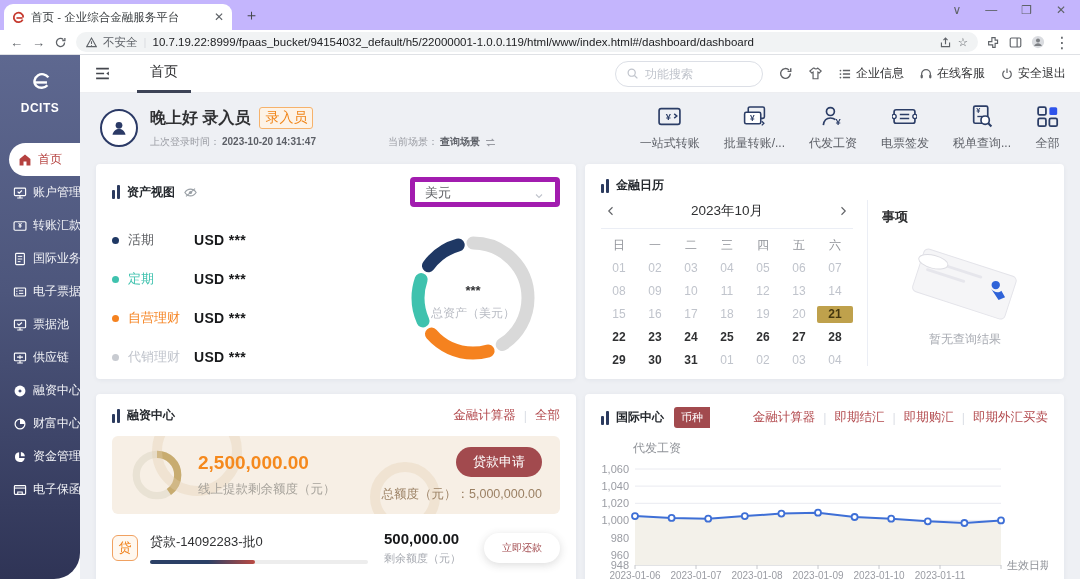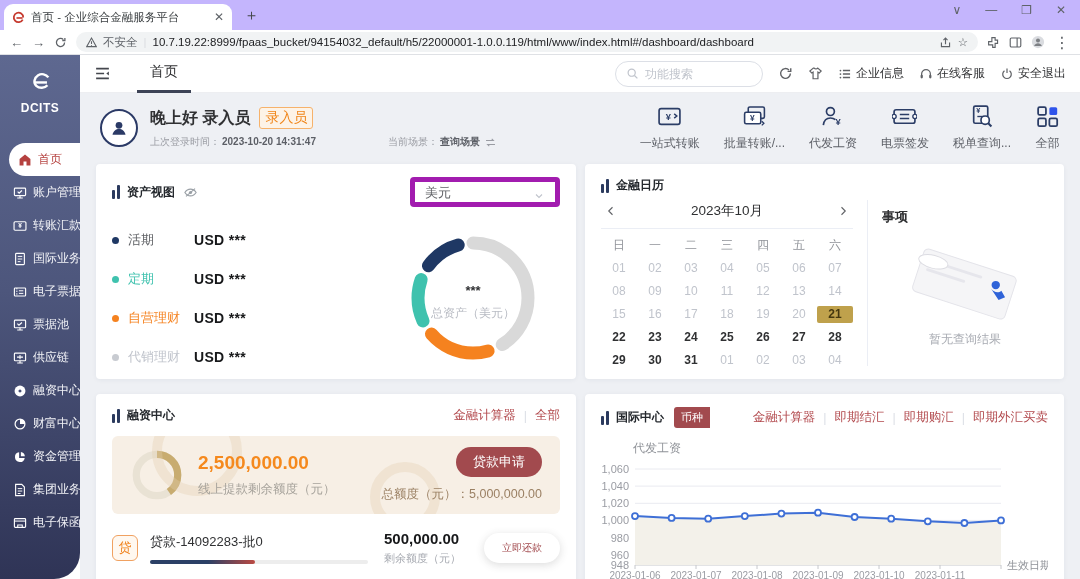"集团业务" div.sitem { html: <div> <span> <svg> <path></path> <path></path> </svg> </span> <span>集团业务</span> </div> -> none }
